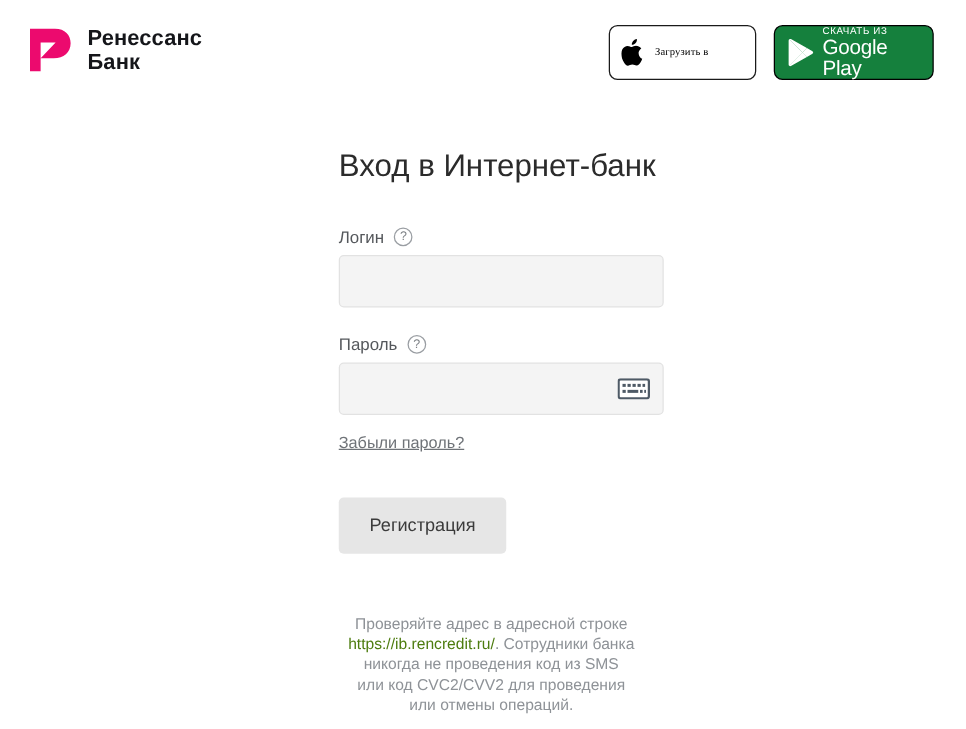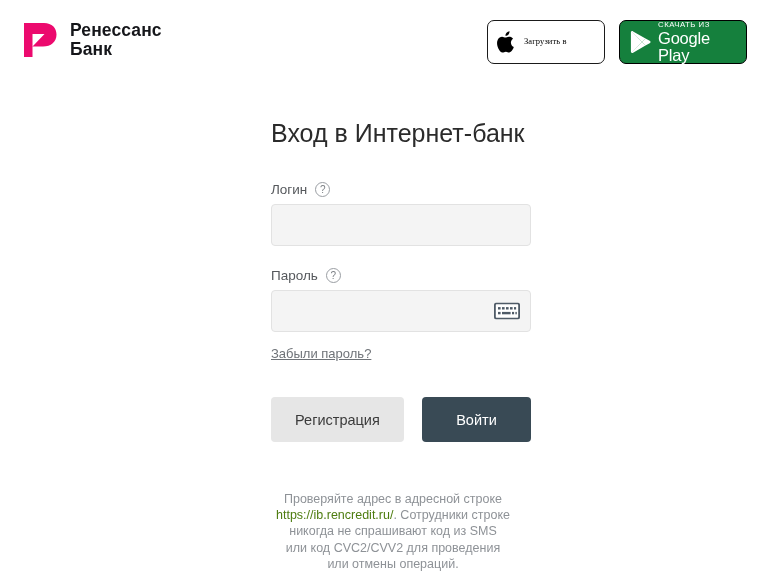"Войти" button.btn { html: <button>Войти</button> -> none }
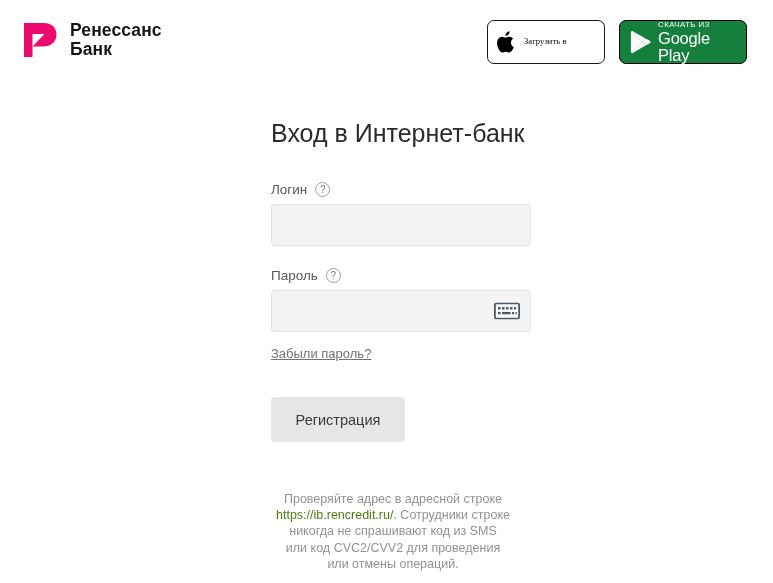". Сотрудники строке" span { text: строке -> банка }
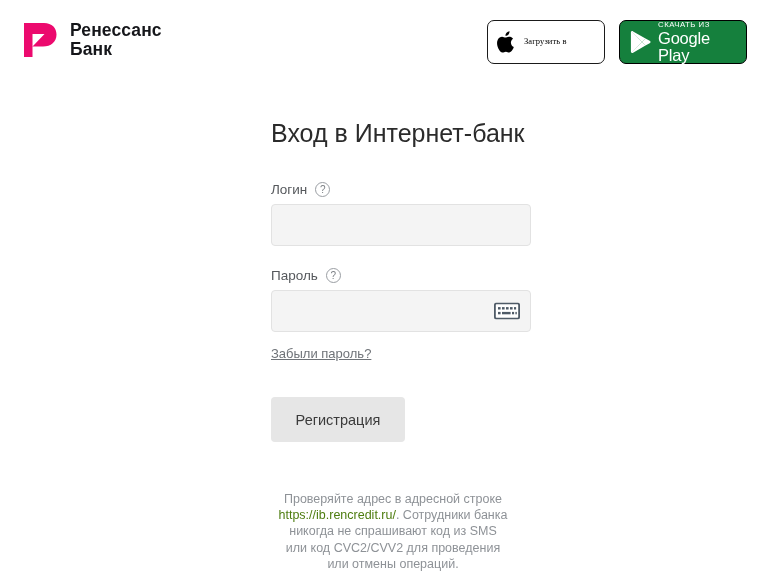"никогда не спрашивают код из" span { text: спрашивают -> проведения }
